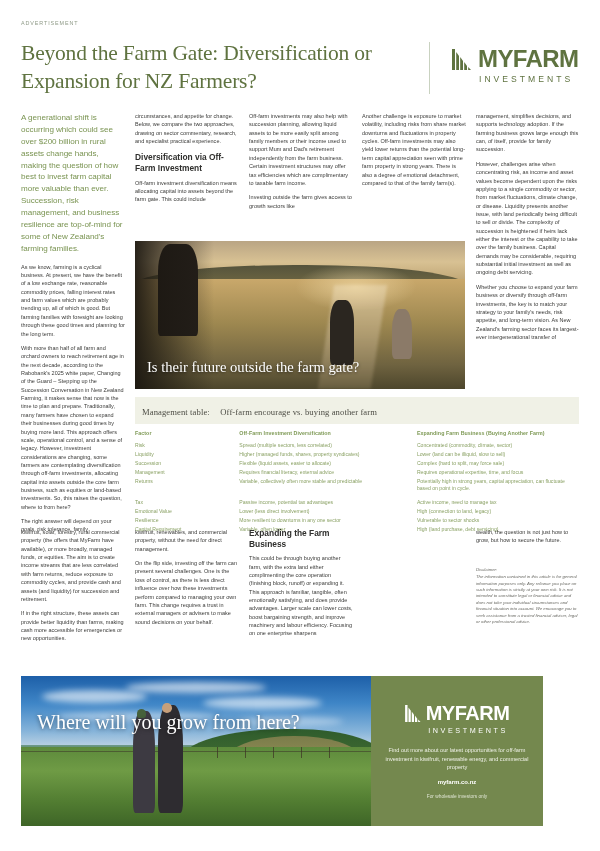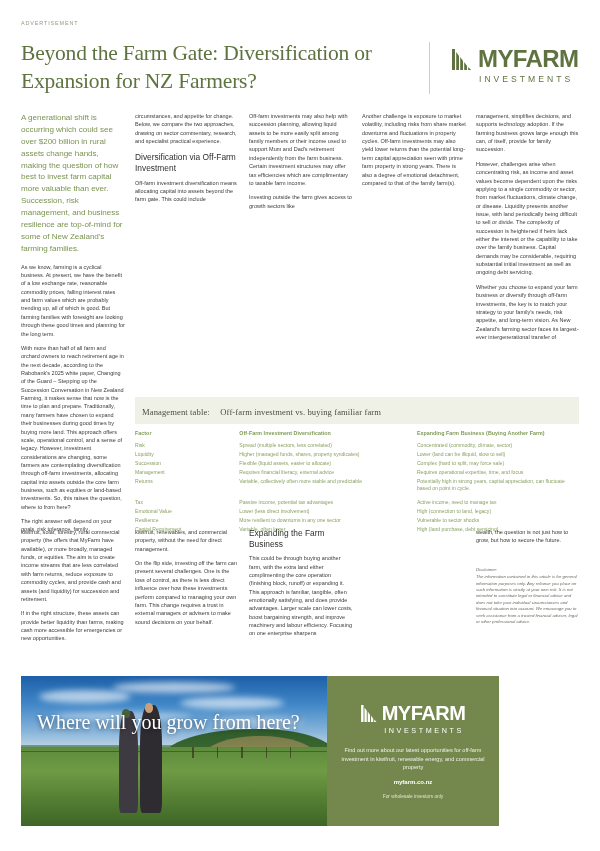"Diversification via Off-Farm Investment" h3.sub { font-weight: 400 -> 700 }
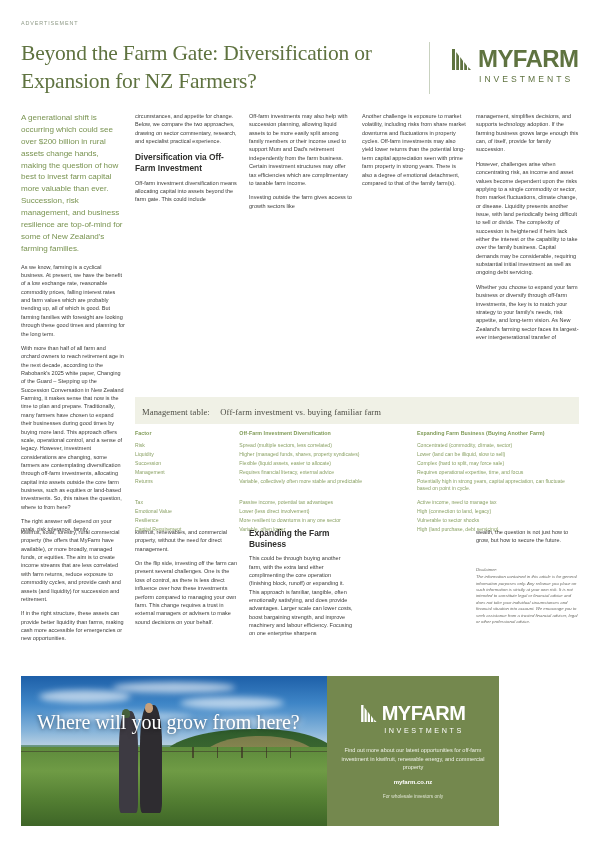"Is their future outside the" div.feature { html: none -> <div> <div></div> <div></div> <div></div> <div></div> <div></div> <div></div> <div></div> <div></div> <div></div> <div>Is their future outside the farm gate?</div> </div> }
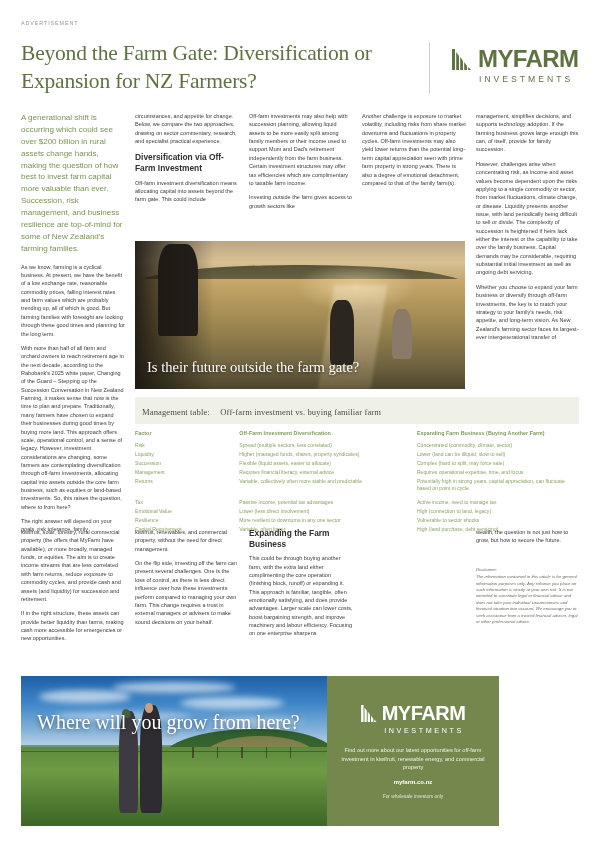"Off-farm investment vs. buying familiar" span.table-title { text: investment vs. buying familiar -> encourage vs. buying another }
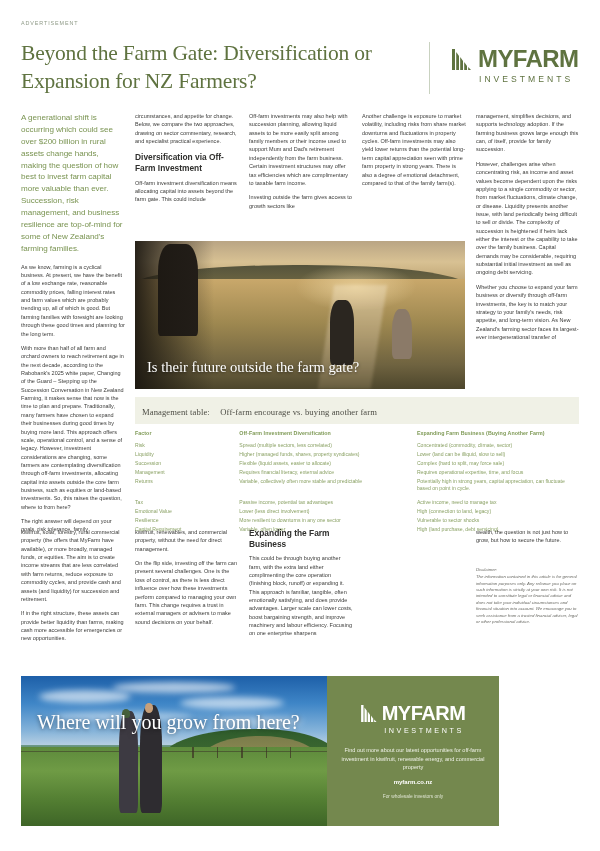"Where will you grow from" .banner-photo { width: 306px -> 350px }
